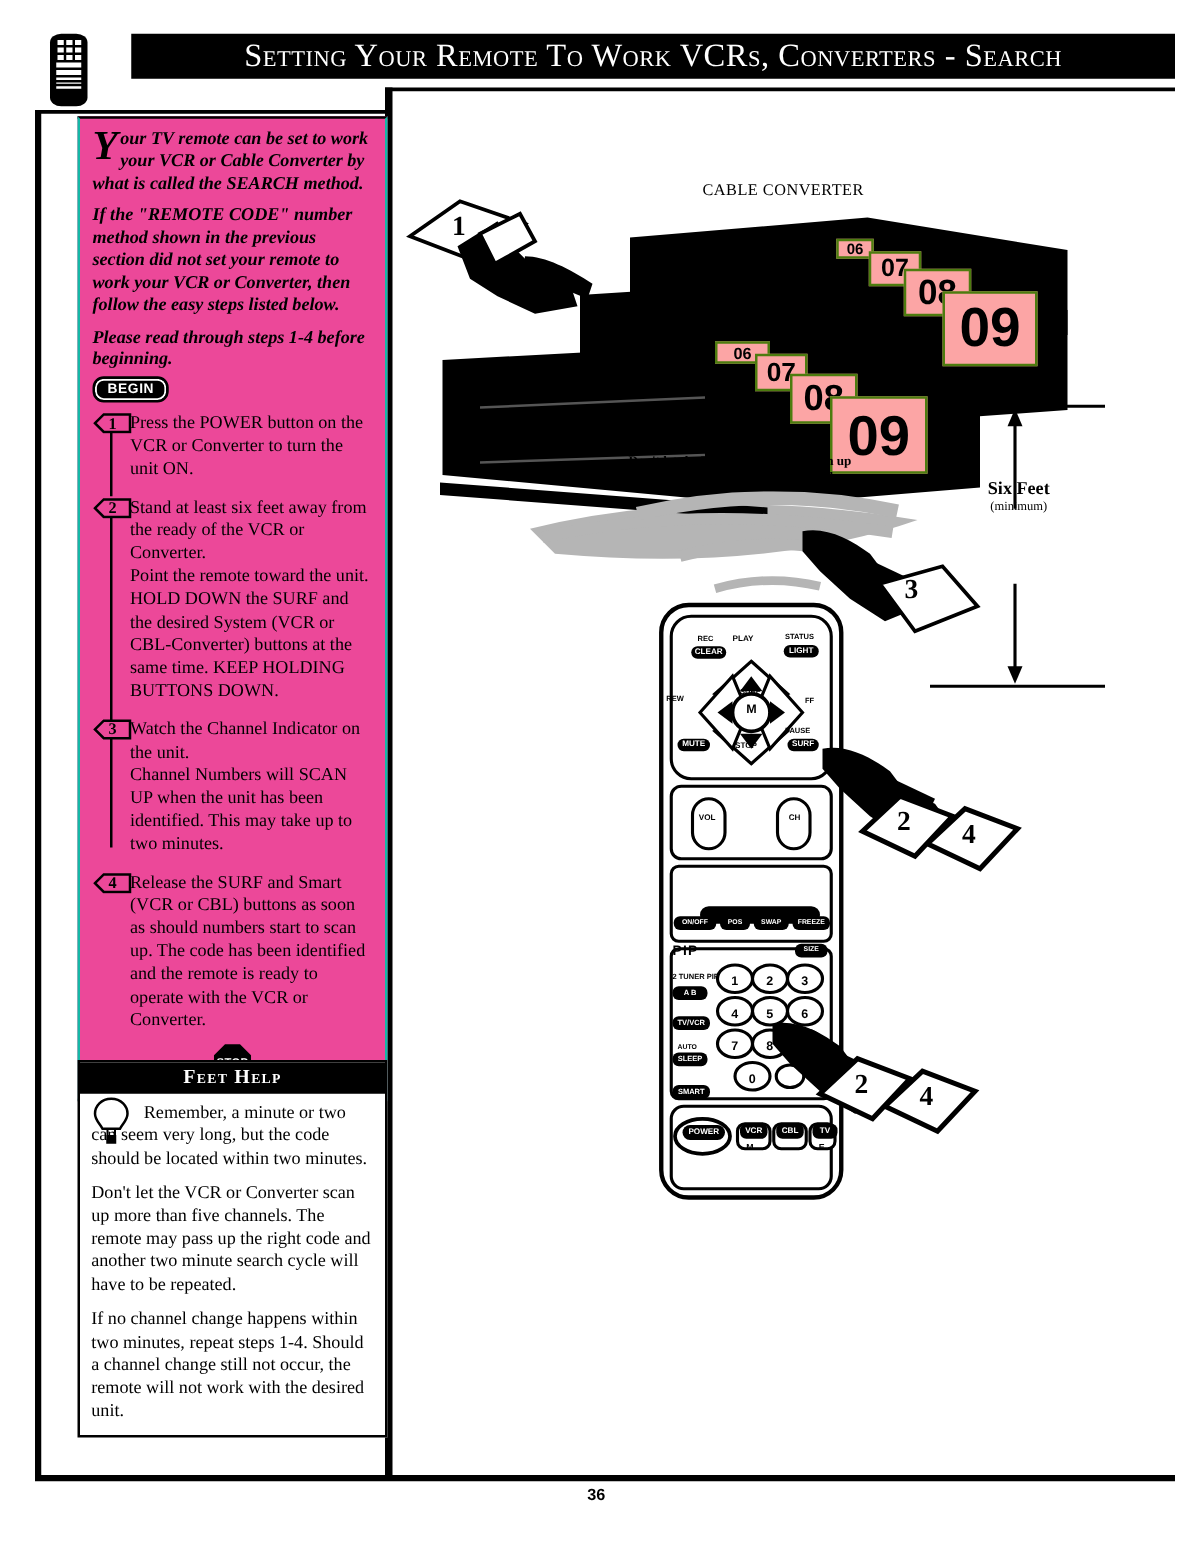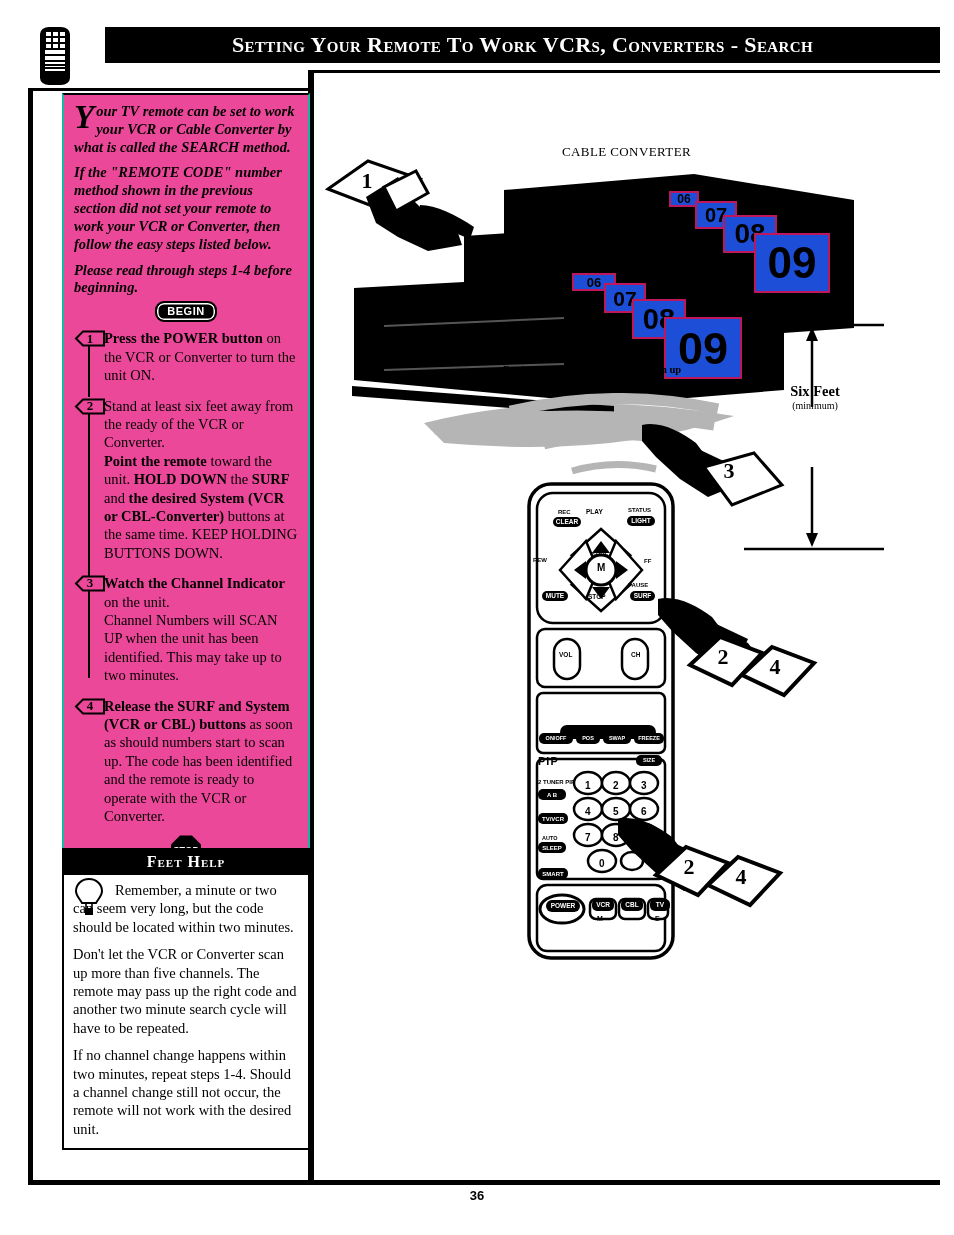"Setting Your Remote To Work" .header-title { font-size: 22px -> 26px; font-weight: bold -> normal }
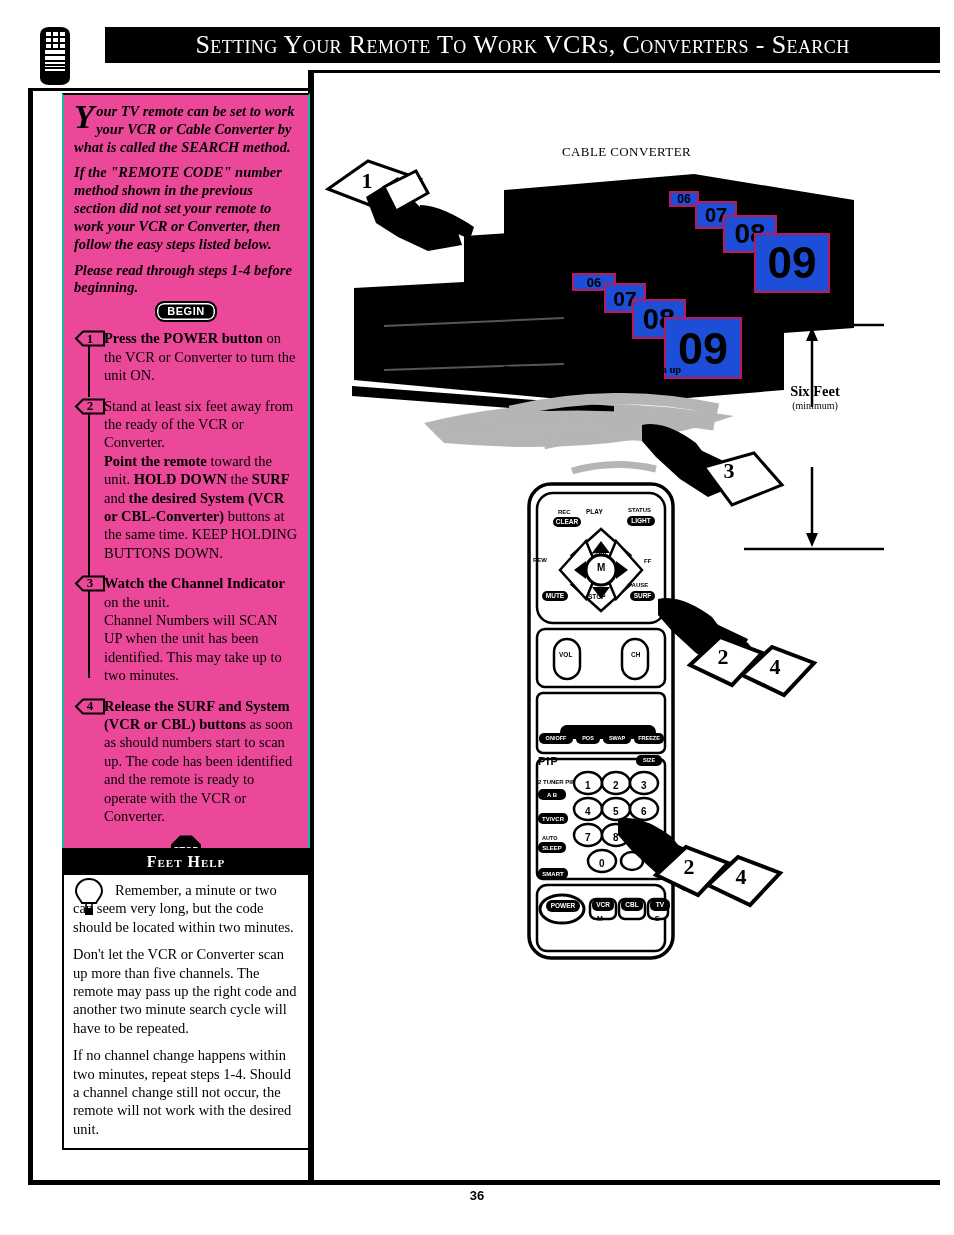"06" .chan { background: #1d4ed8 -> #fca5a5; border: 2px solid #be185d -> 2px solid #4d7c0f }
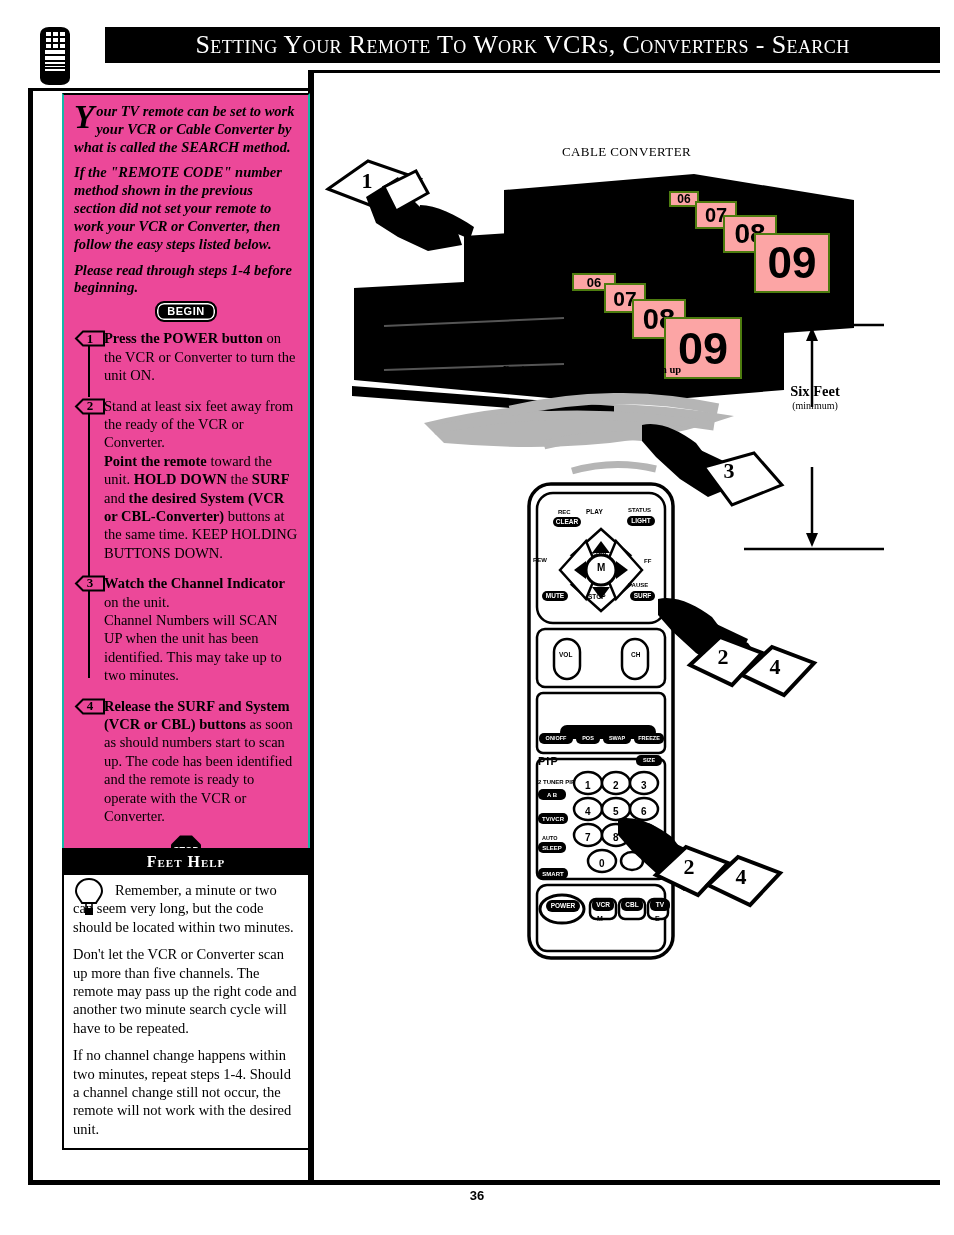"BEGIN" .badge-row { text-align: center -> none }
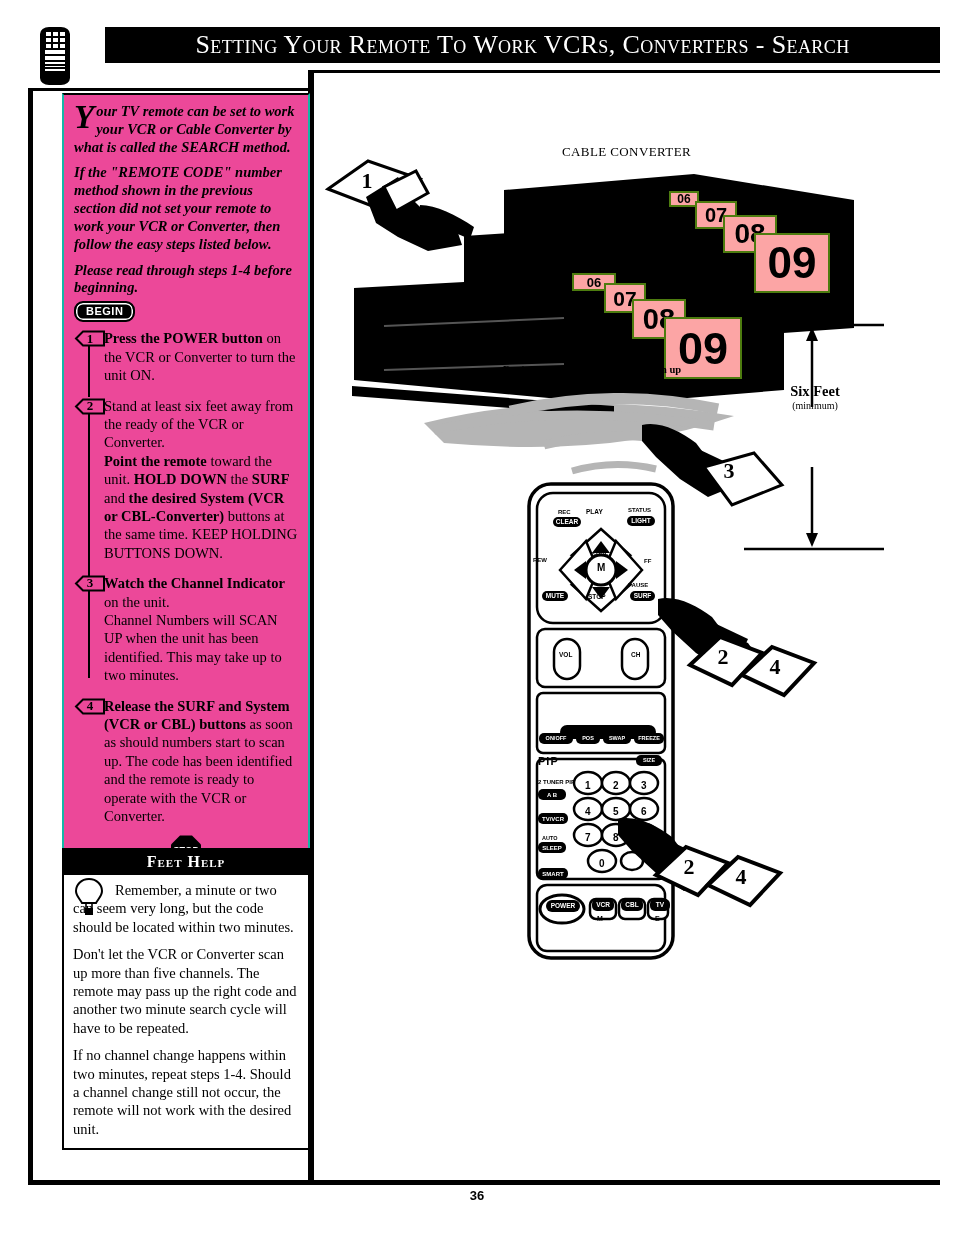"Press the POWER button" .step b { font-weight: bold -> normal }
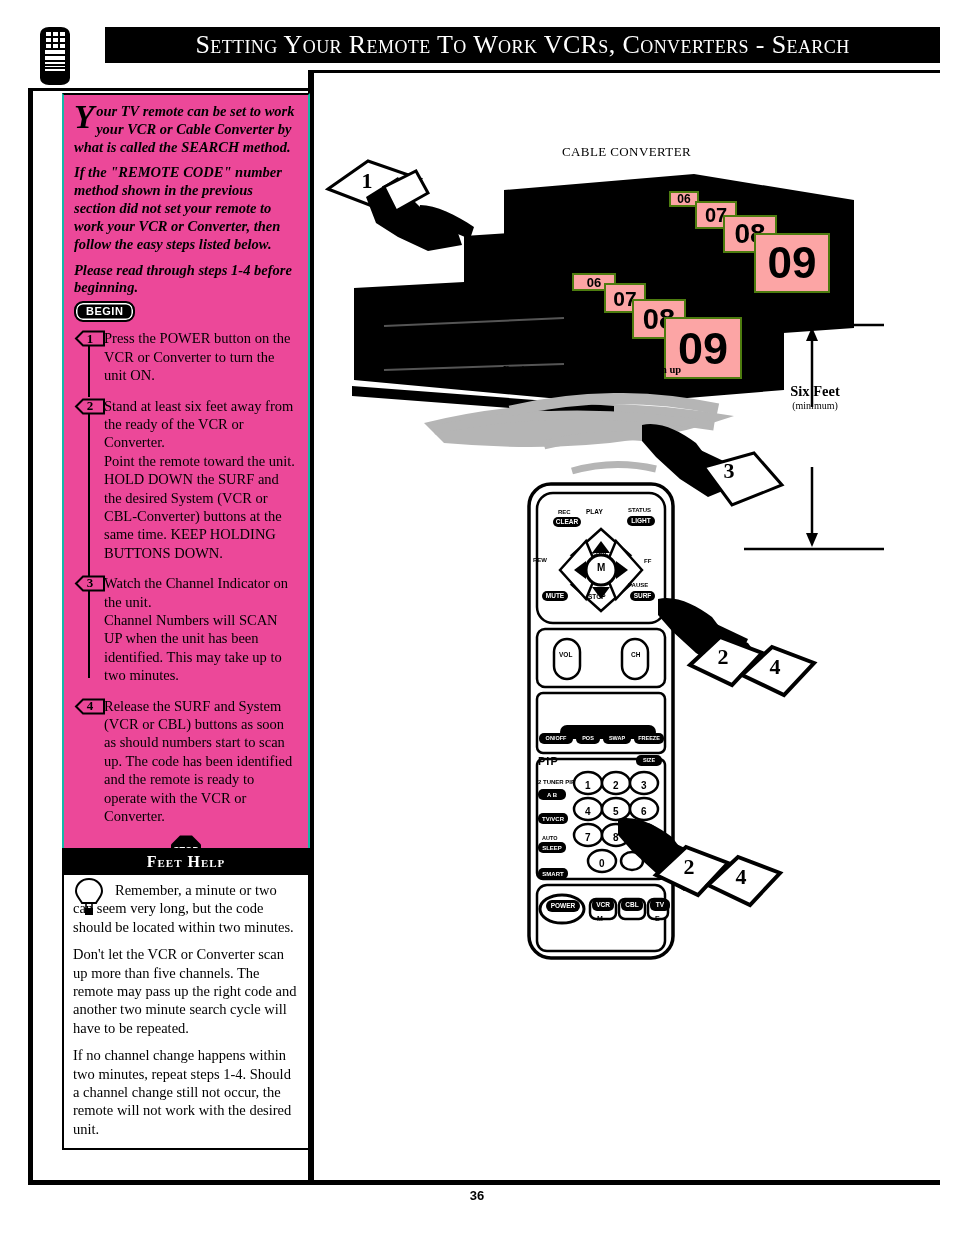"Release the SURF and System" b { text: System -> Smart }
